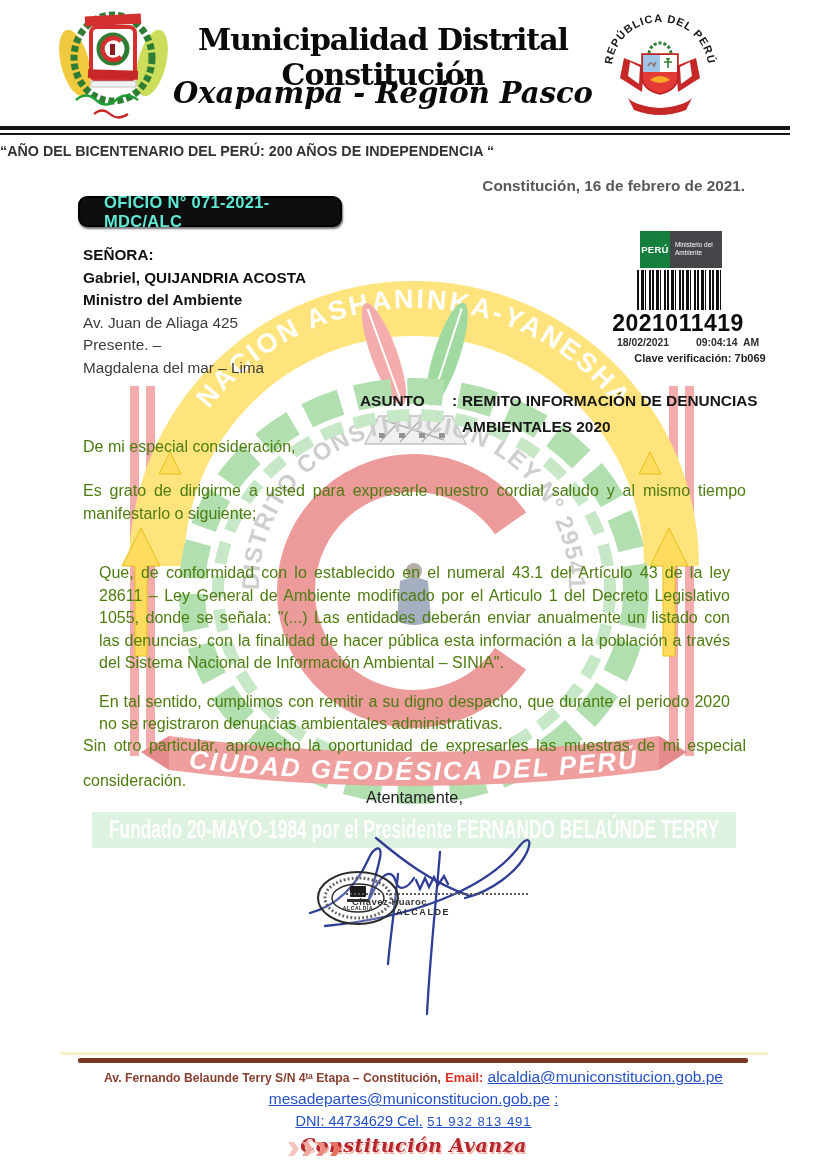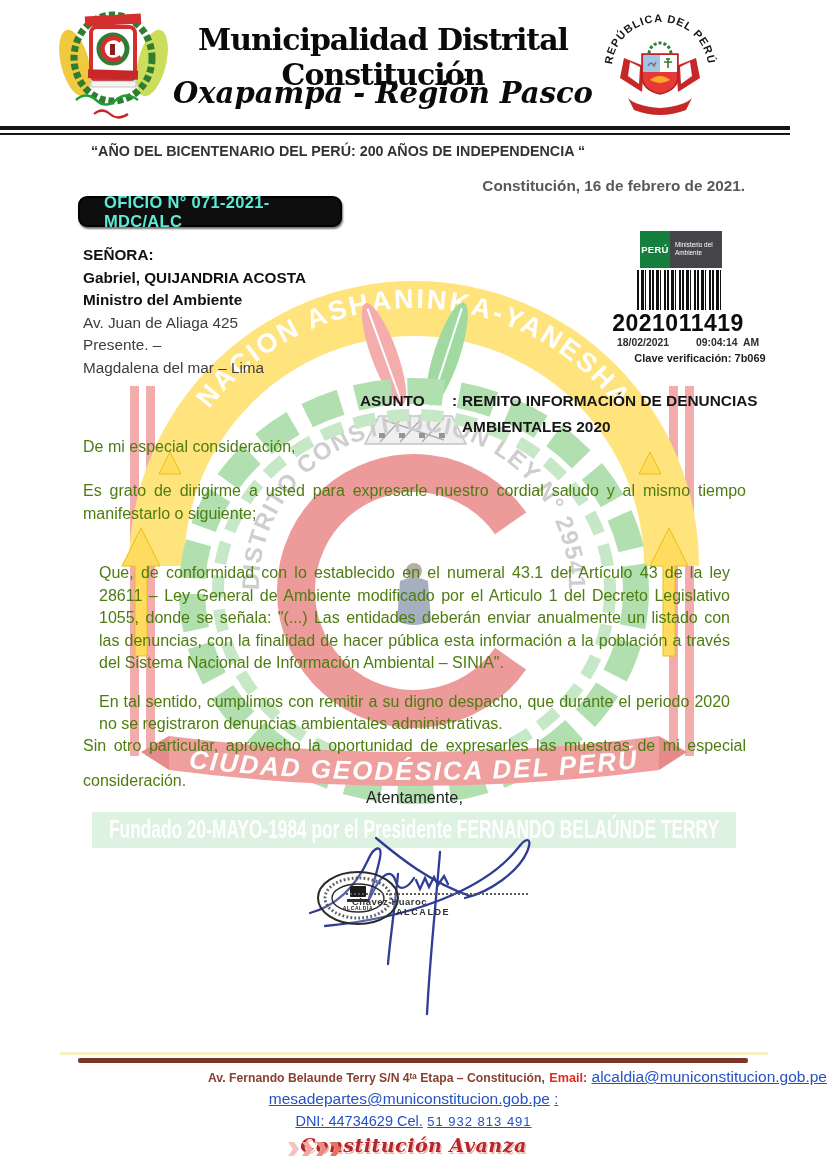"“AÑO DEL BICENTENARIO DEL PERÚ:" .year-quote { text-align: center -> none }
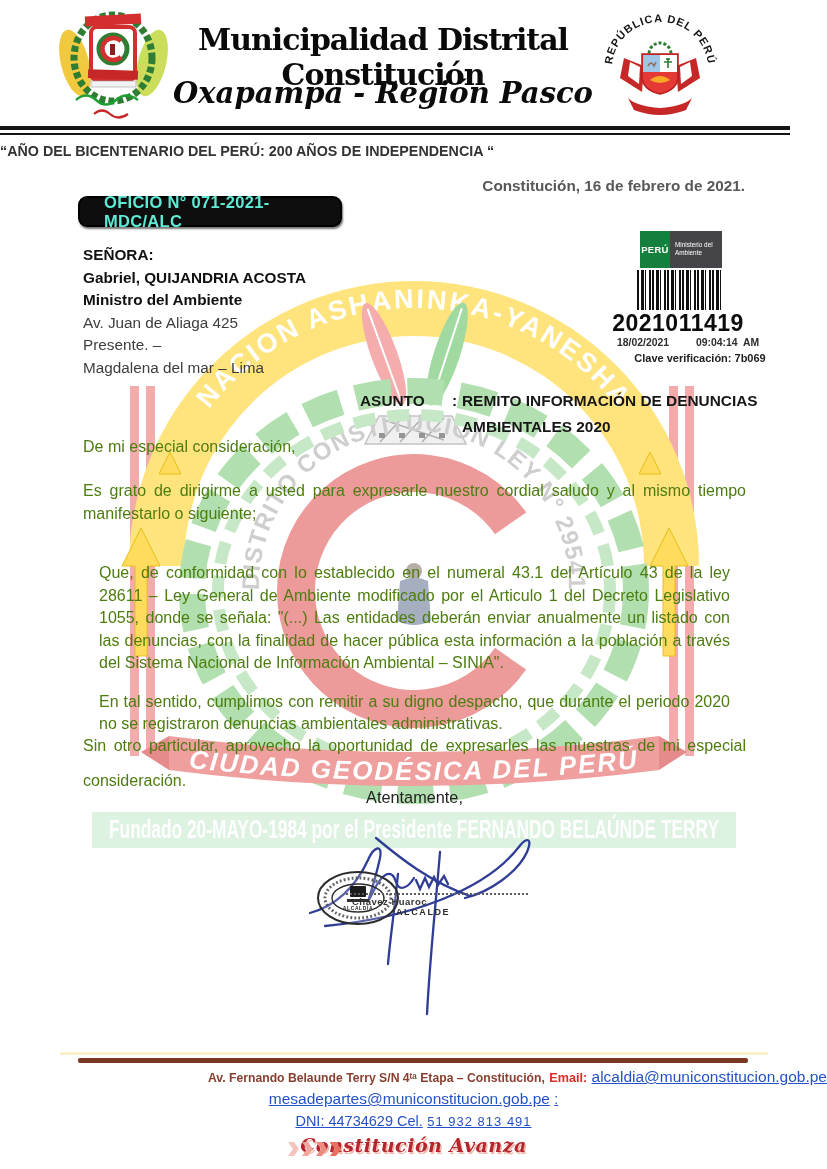"Av. Fernando Belaunde Terry S/N" .f-line1 { text-align: right -> center }
